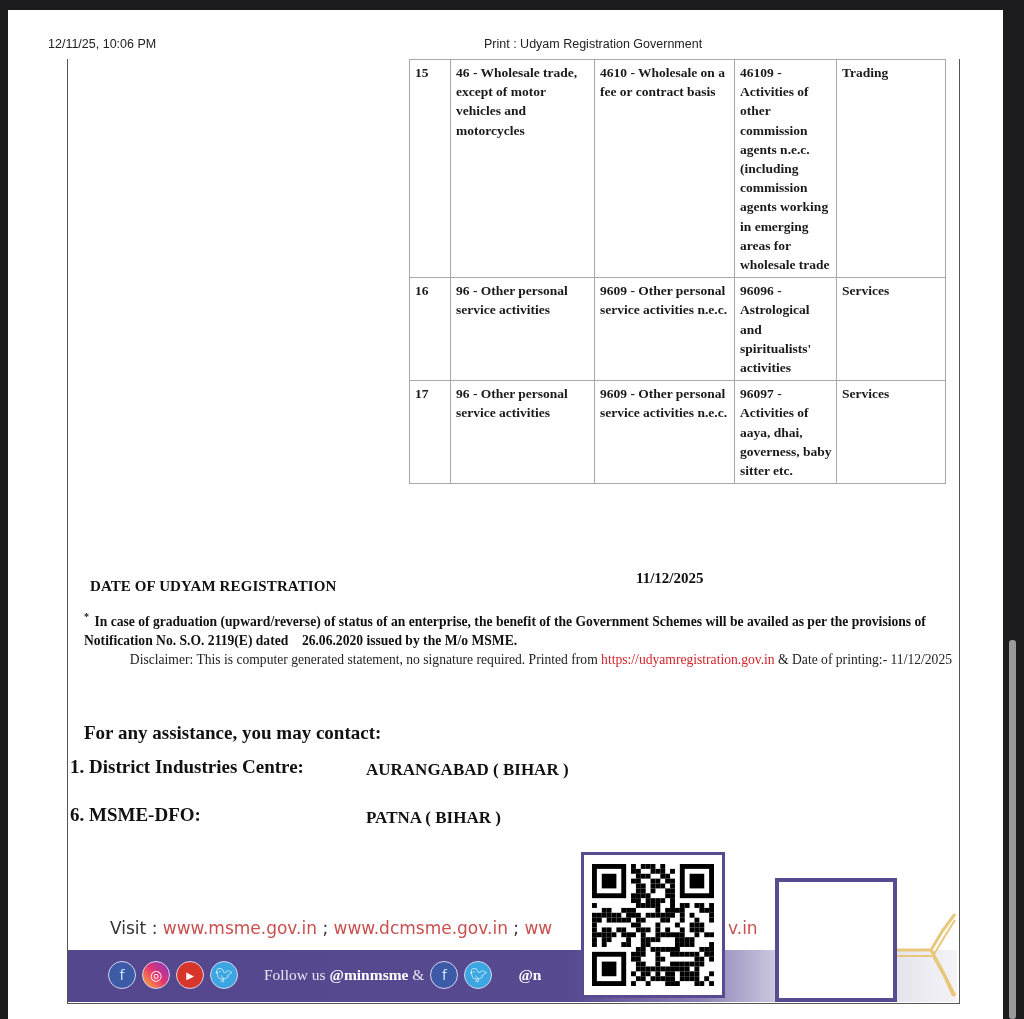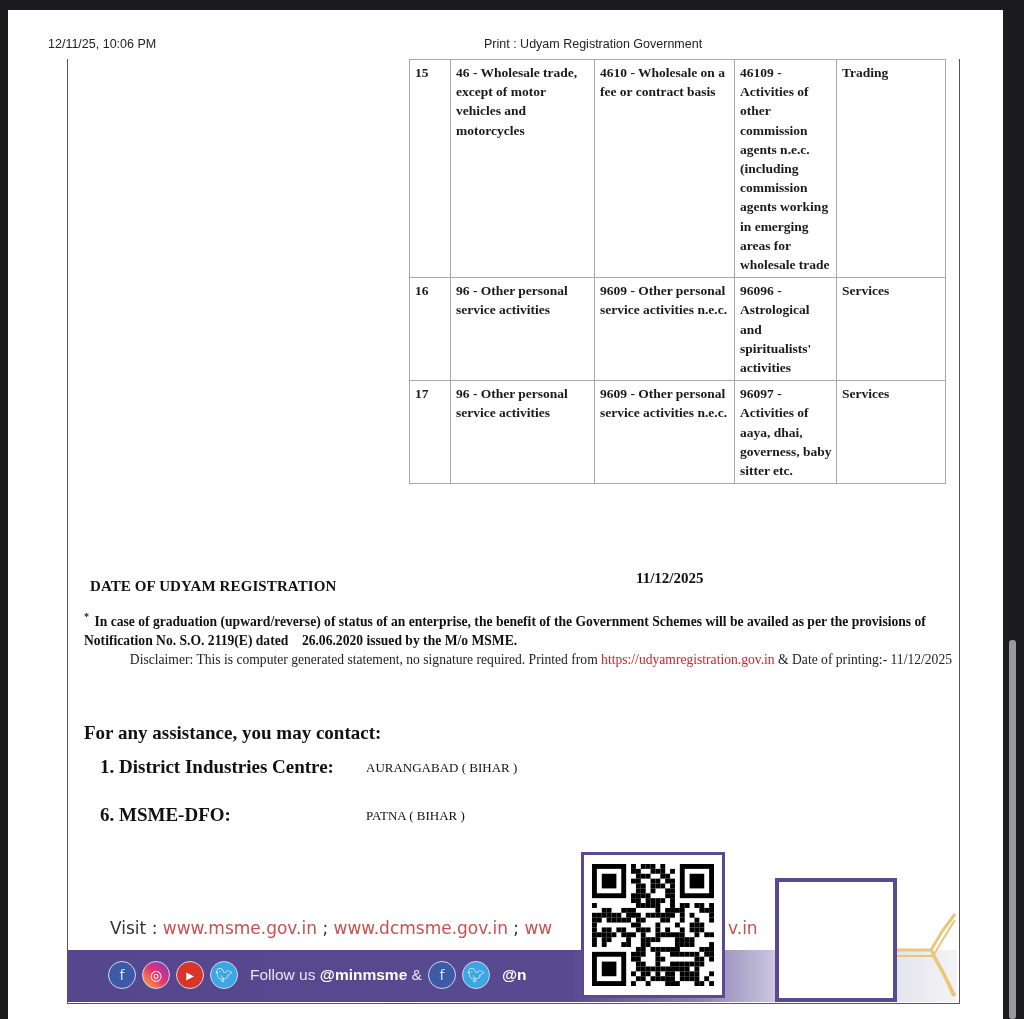"1. District Industries Centre:" .contact-label { left: 100px -> 70px }
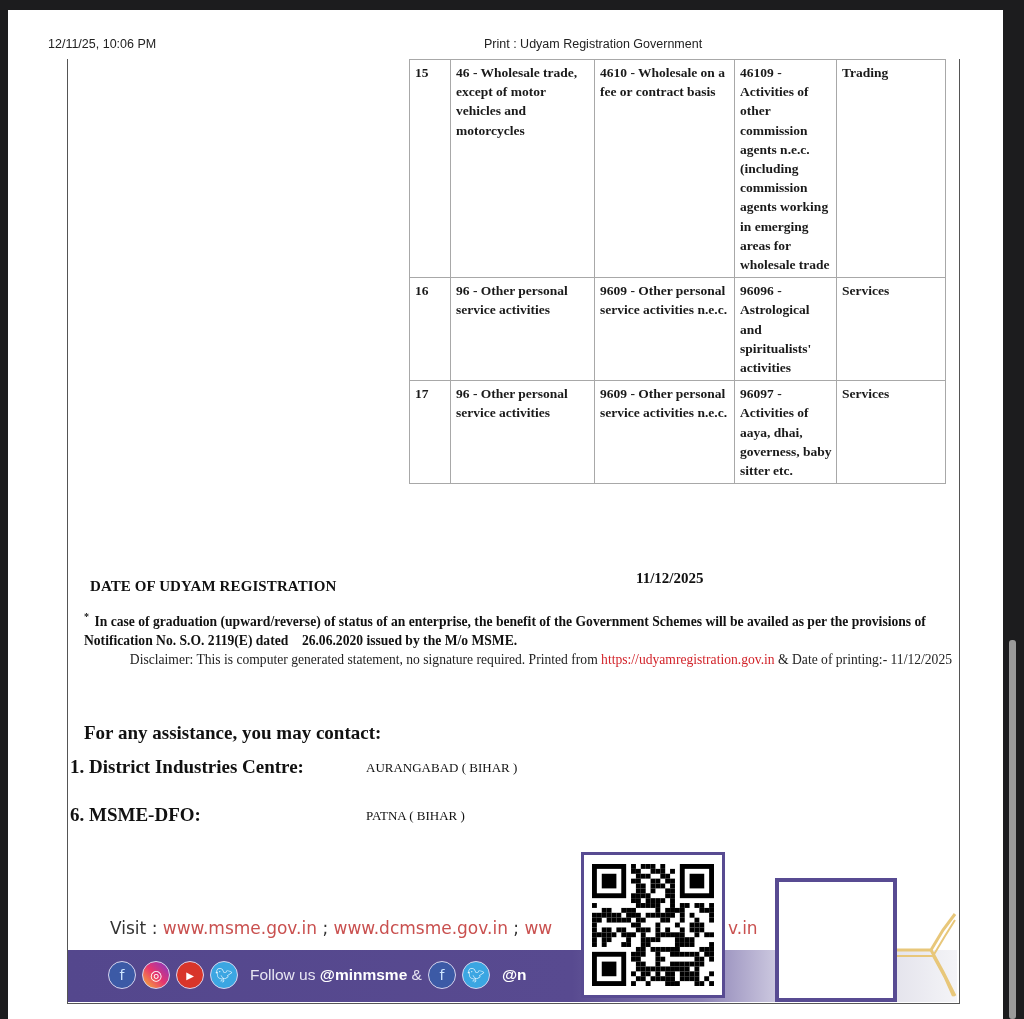"AURANGABAD ( BIHAR )" .contact-value { font-size: 13px -> 17px; font-weight: normal -> bold }
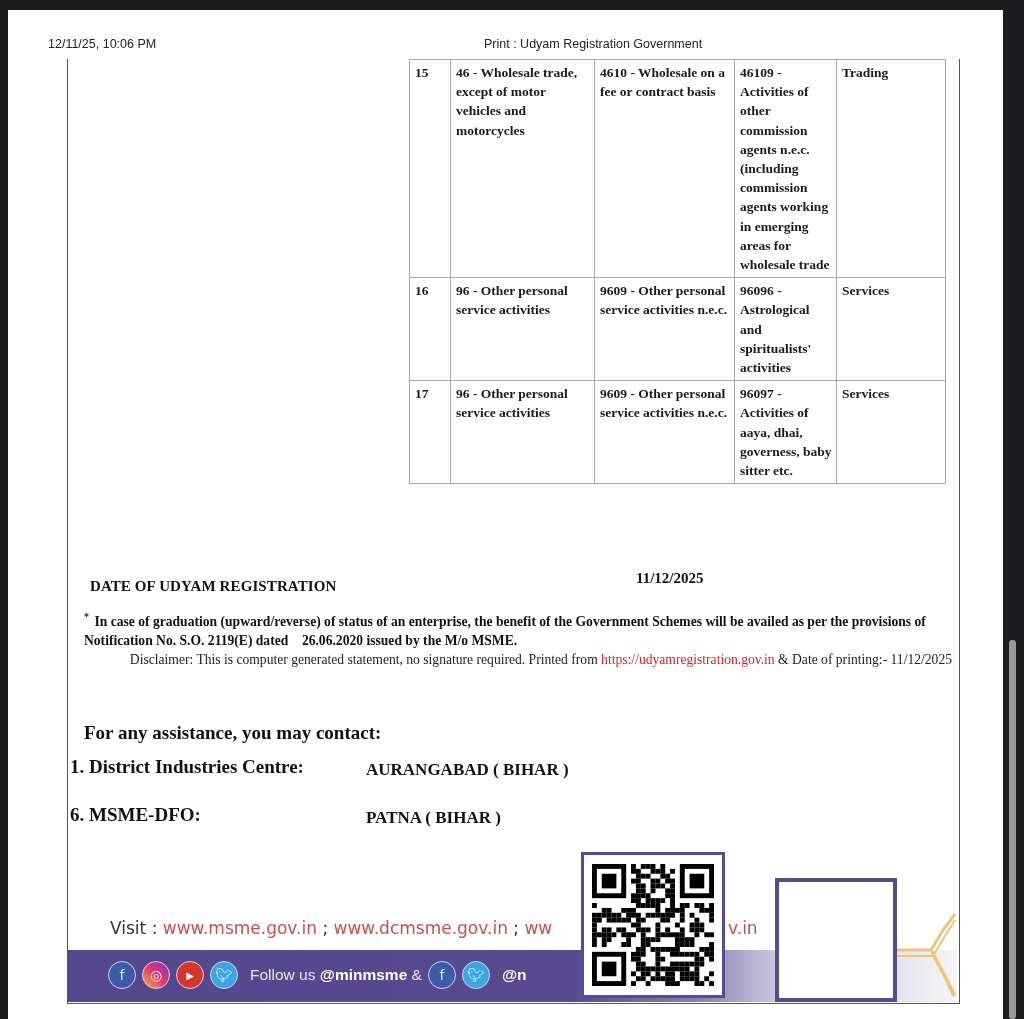"Follow us @minmsme &" .follow { font-family: Liberation Sans, sans-serif -> Liberation Serif, serif; margin-left: 6px -> 20px }
